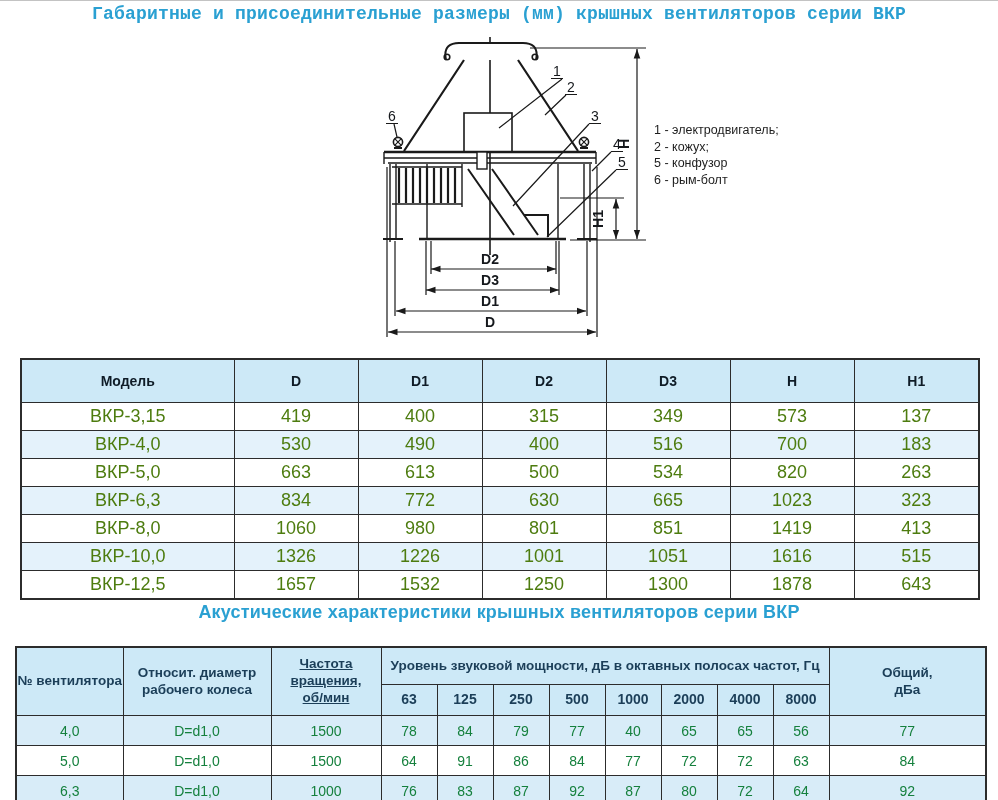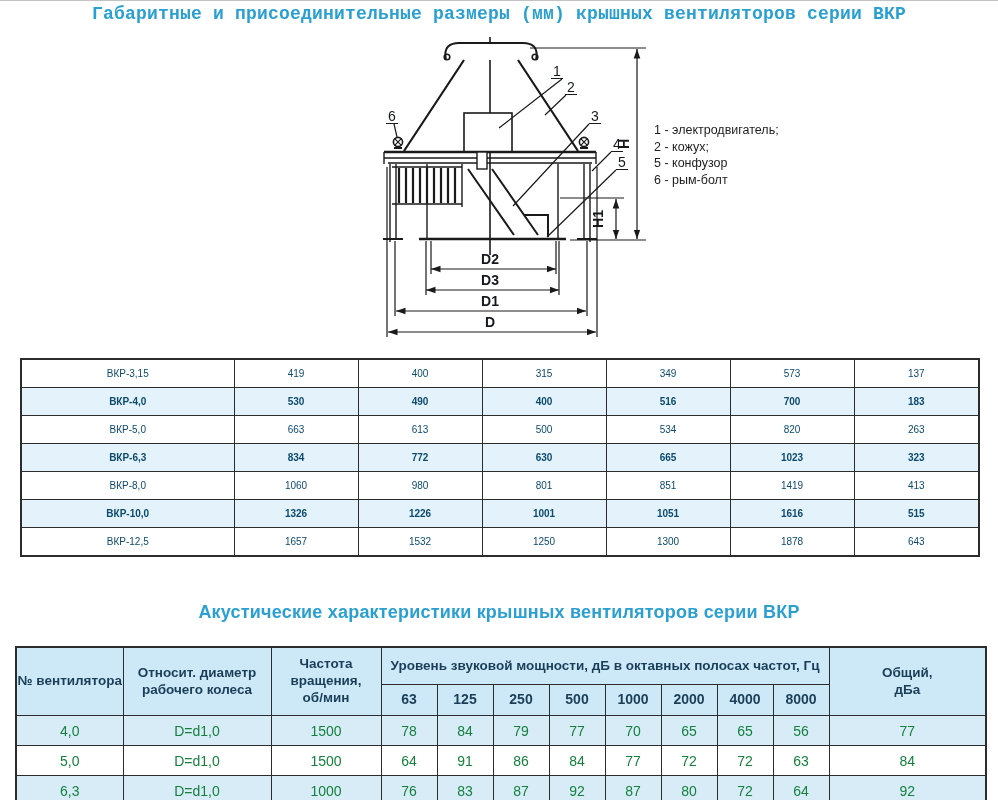"Модель" tr { html: none -> <tr> <th>Модель</th> <th>D</th> <th>D1</th> <th>D2</th> <th>D3</th> <th>H</th> <th>H1</th> </tr> }
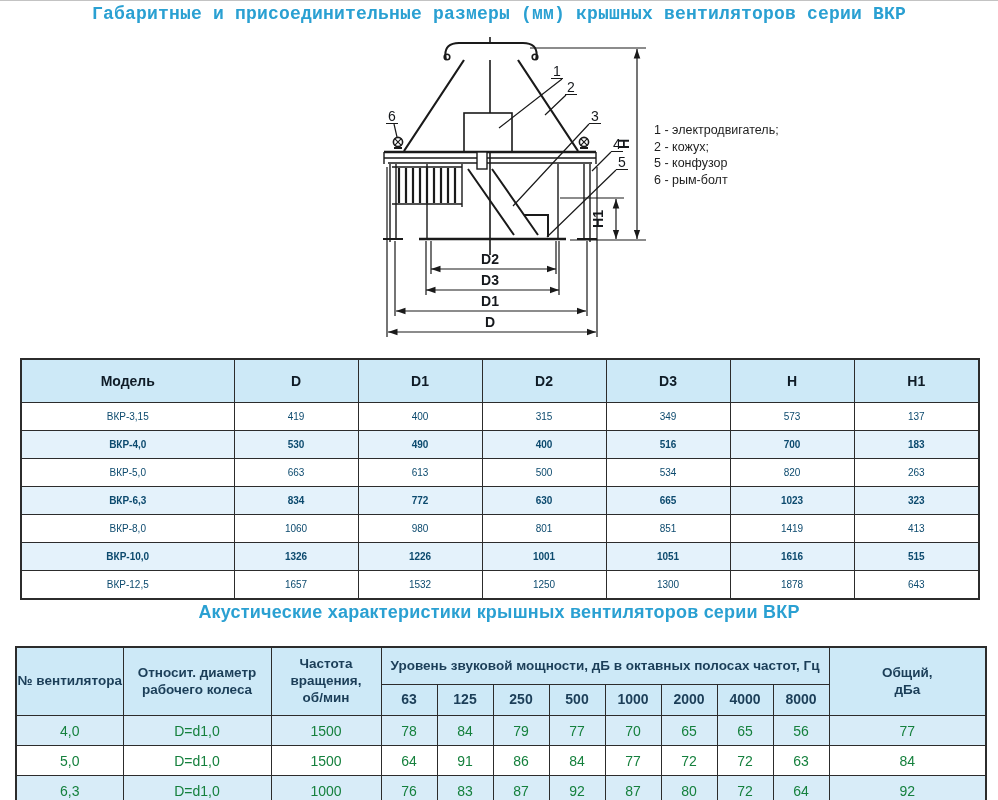"ВКР-3,15" #table1 td { color: #0c4a6e -> #4d7c0f; font-size: 10px -> 18px }
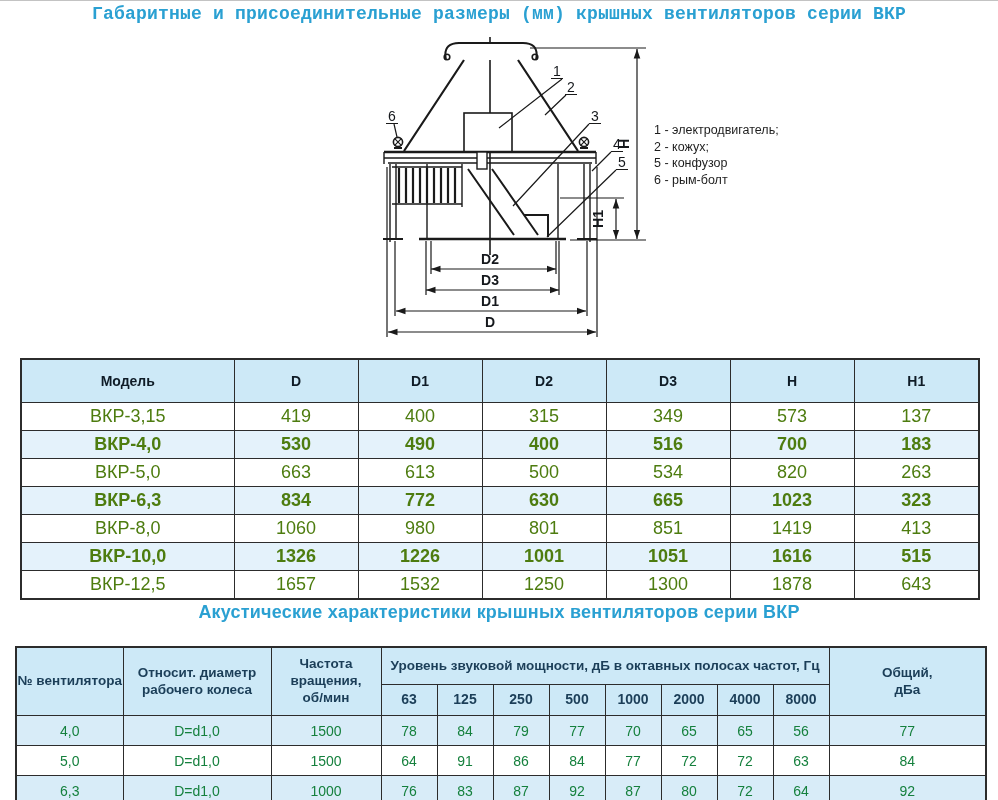"ВКР-4,0" #table1 tr.stripe td { font-weight: bold -> none }
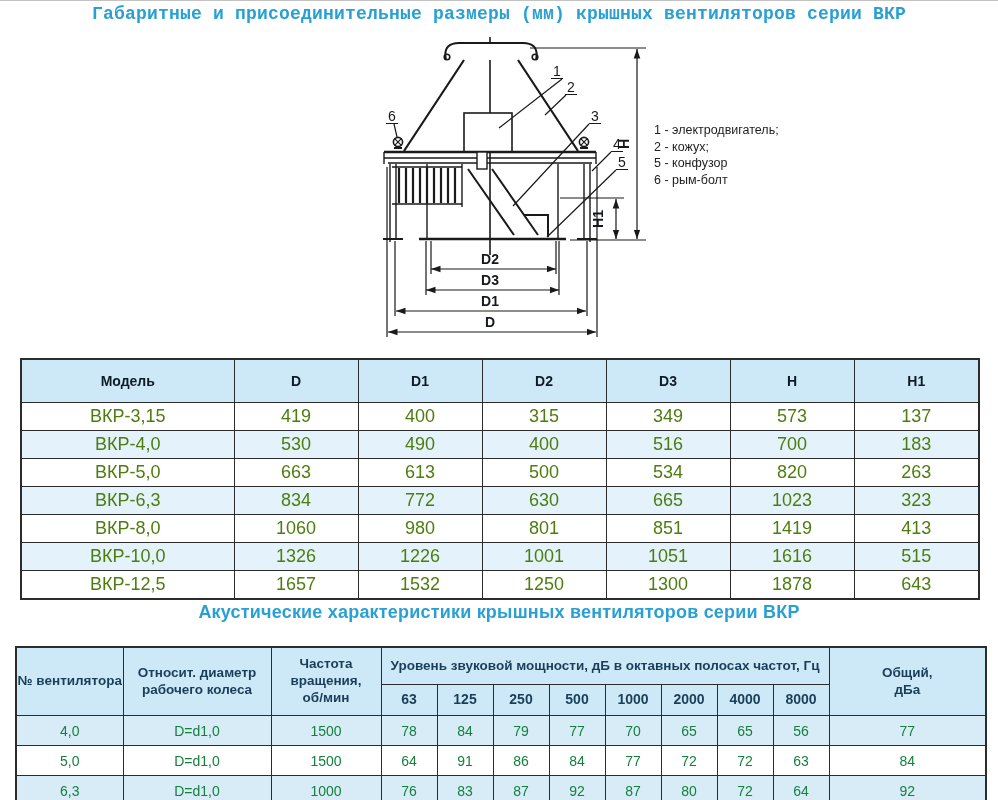"Частота вращения, об/мин" .narrow { text-decoration: none -> underline }
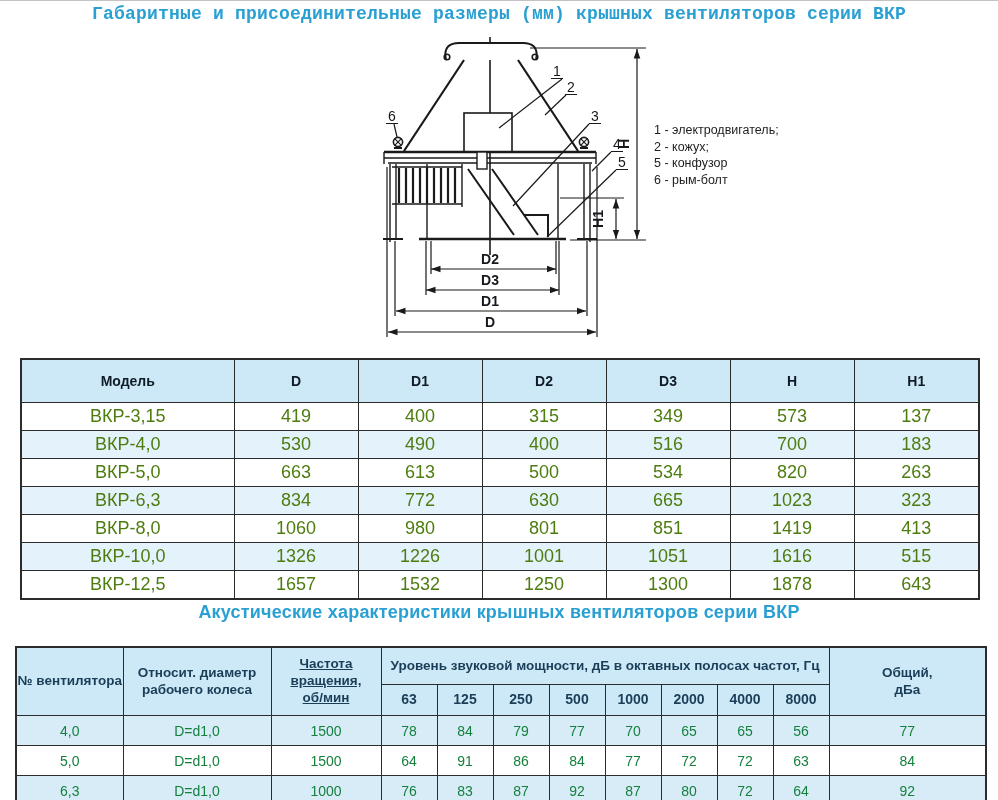"70" td { text: 70 -> 40 }
